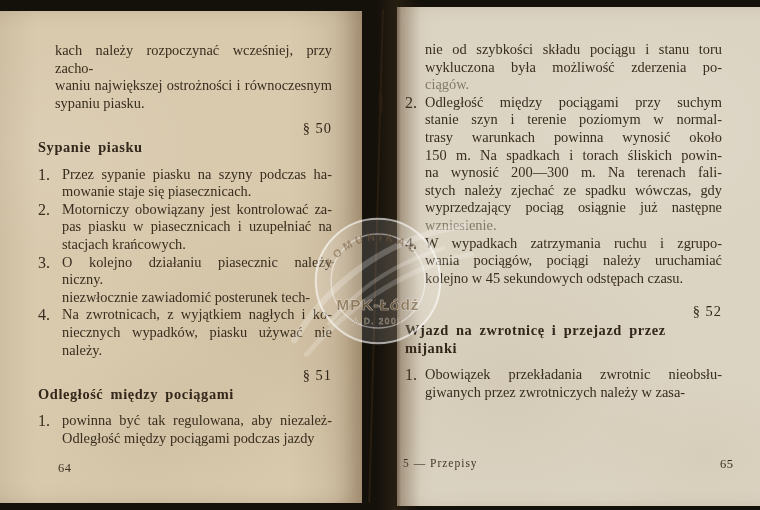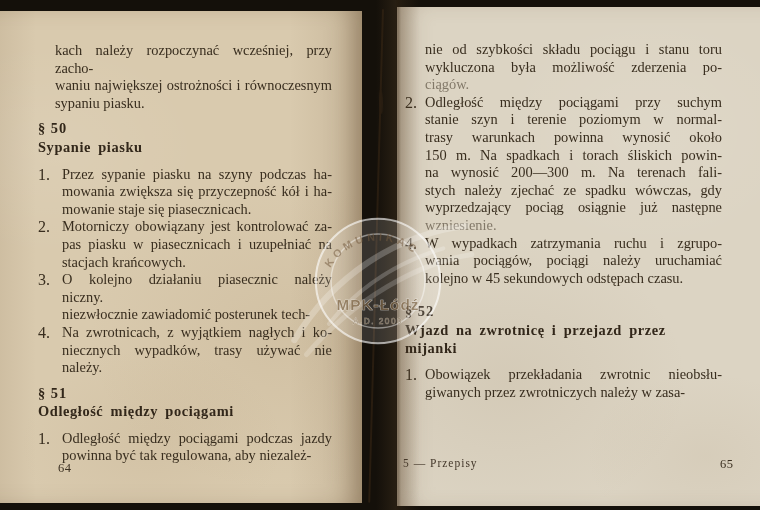"§ 50" .sec-num { font-weight: 700 -> 400; text-align: left -> right }
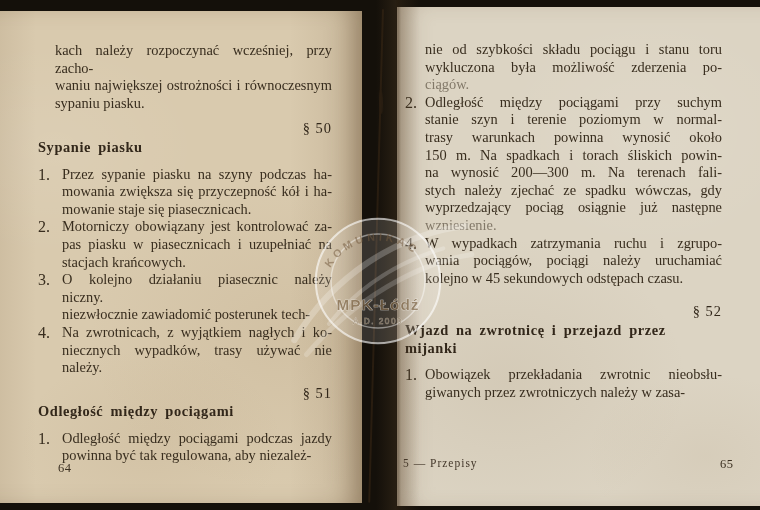"mowania zwiększa się przyczepność kół" div.tl { html: <div>mowania zwiększa się przyczepność kół i ha-</div> -> none }
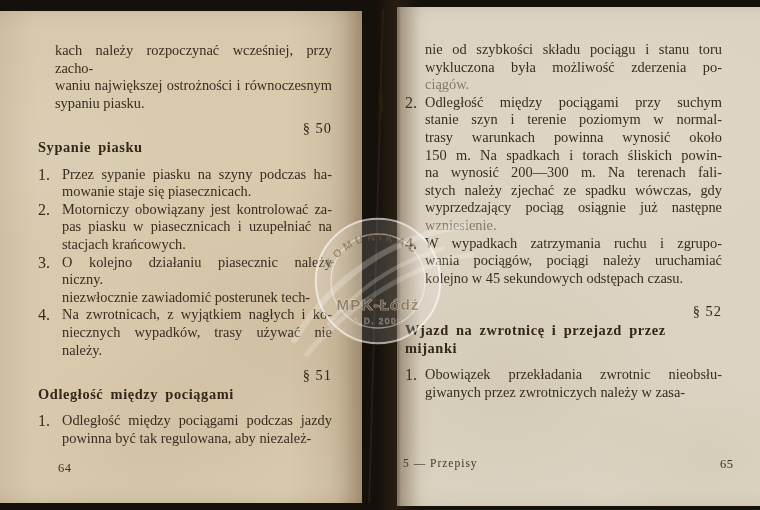"niecznych wypadków, trasy używać nie" div.tl { text: trasy -> piasku }
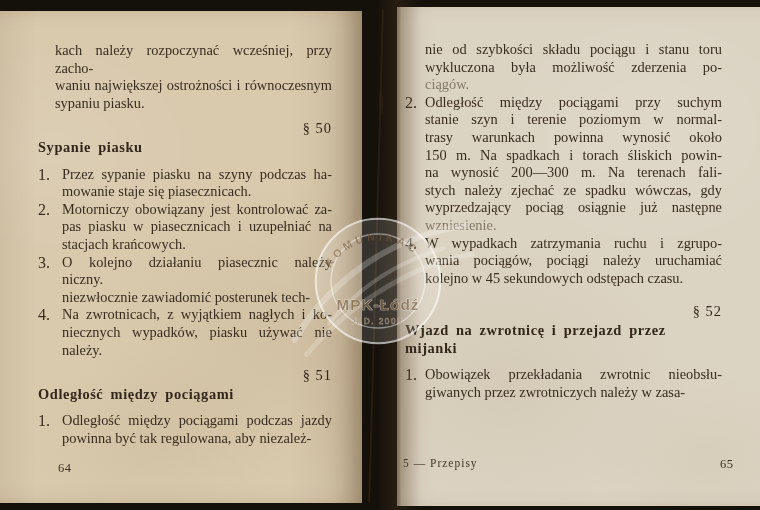"Odległość między pociągami podczas jazdy" div.tl { order: before "powinna być tak regulowana, aby" -> after "powinna być tak regulowana, aby" }
